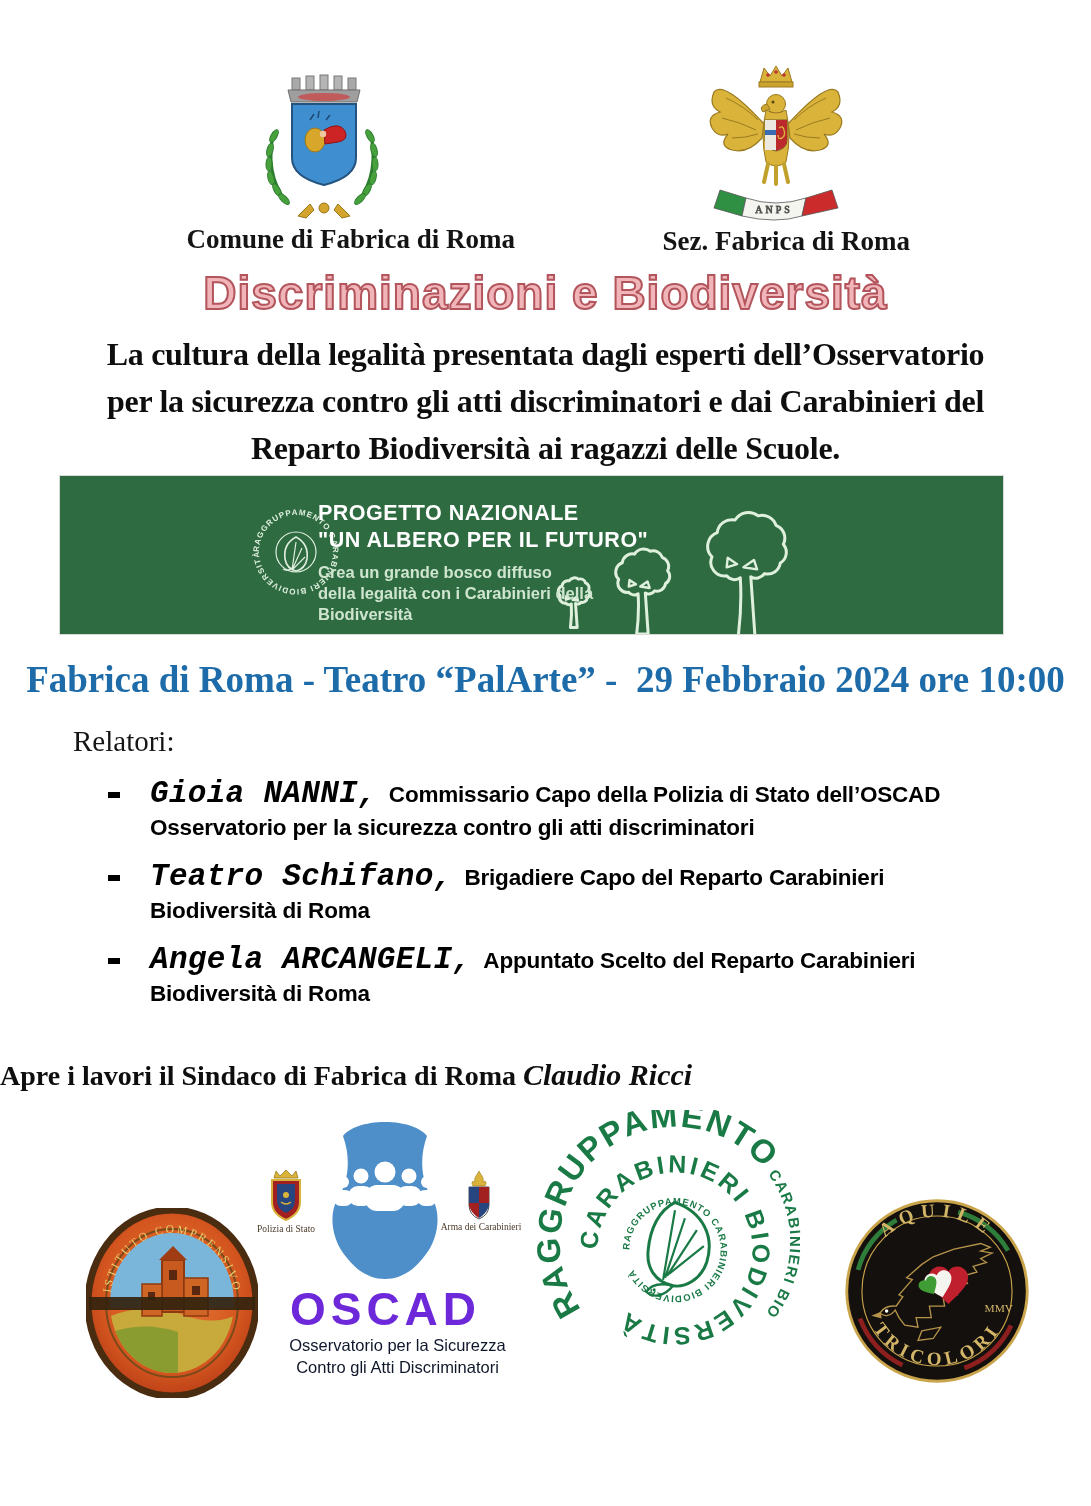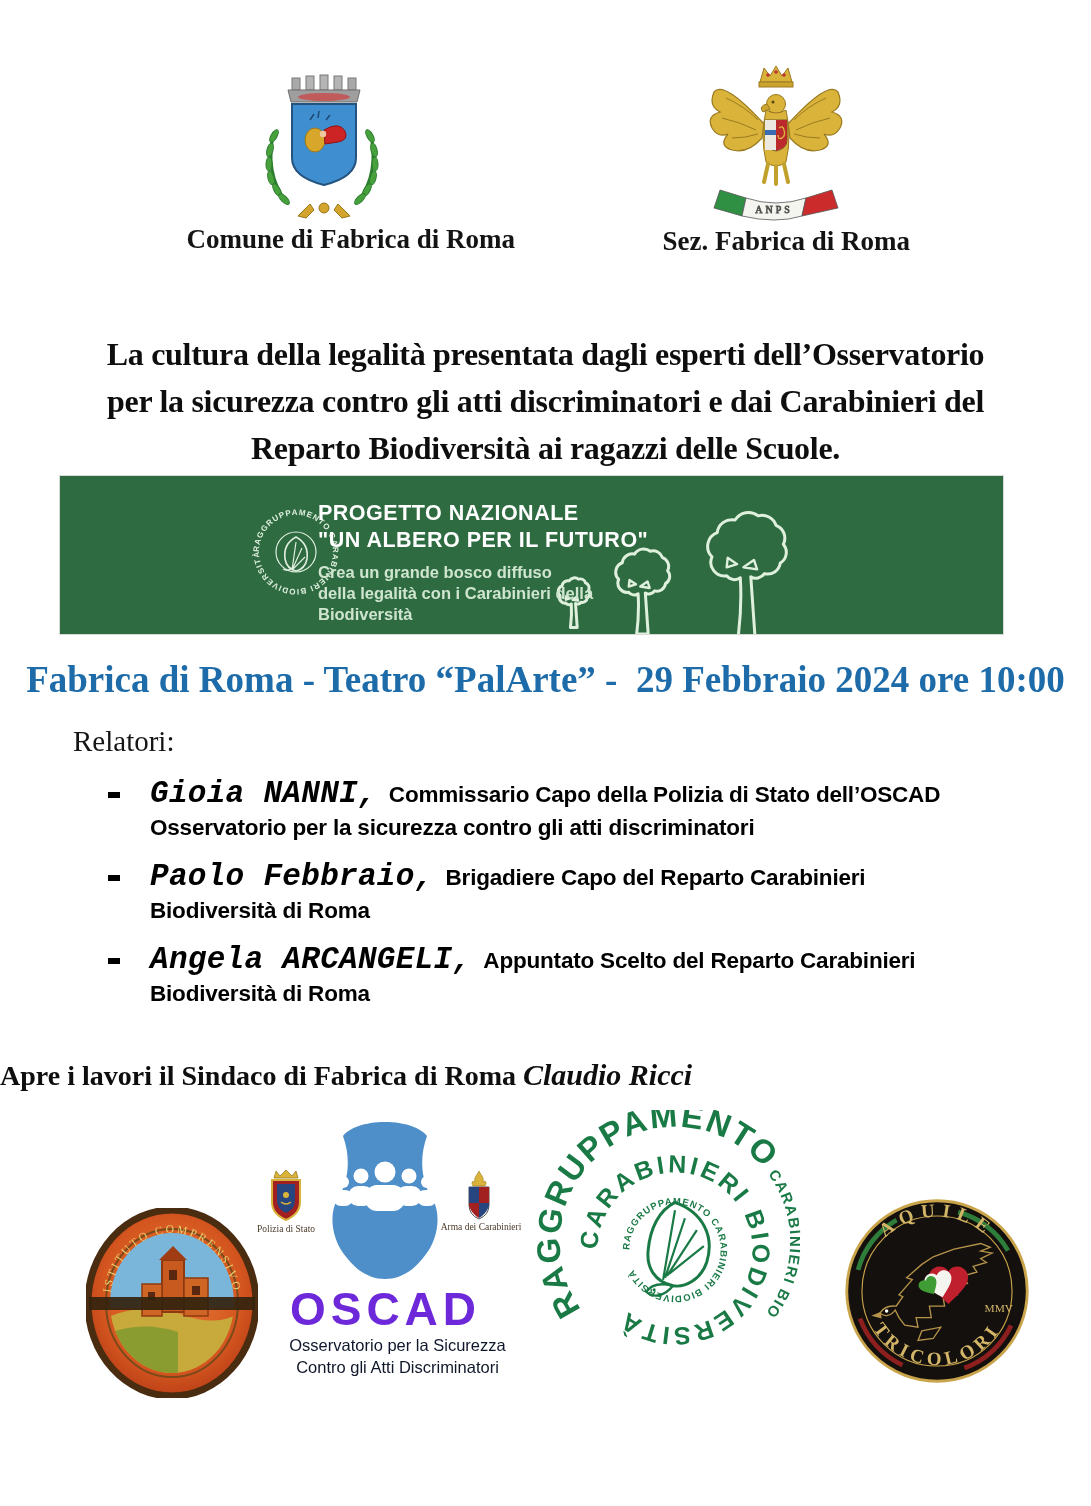"Discriminazioni e Biodiversità" div.main-title { html: none -> <div>Discriminazioni e Biodiversità</div> }
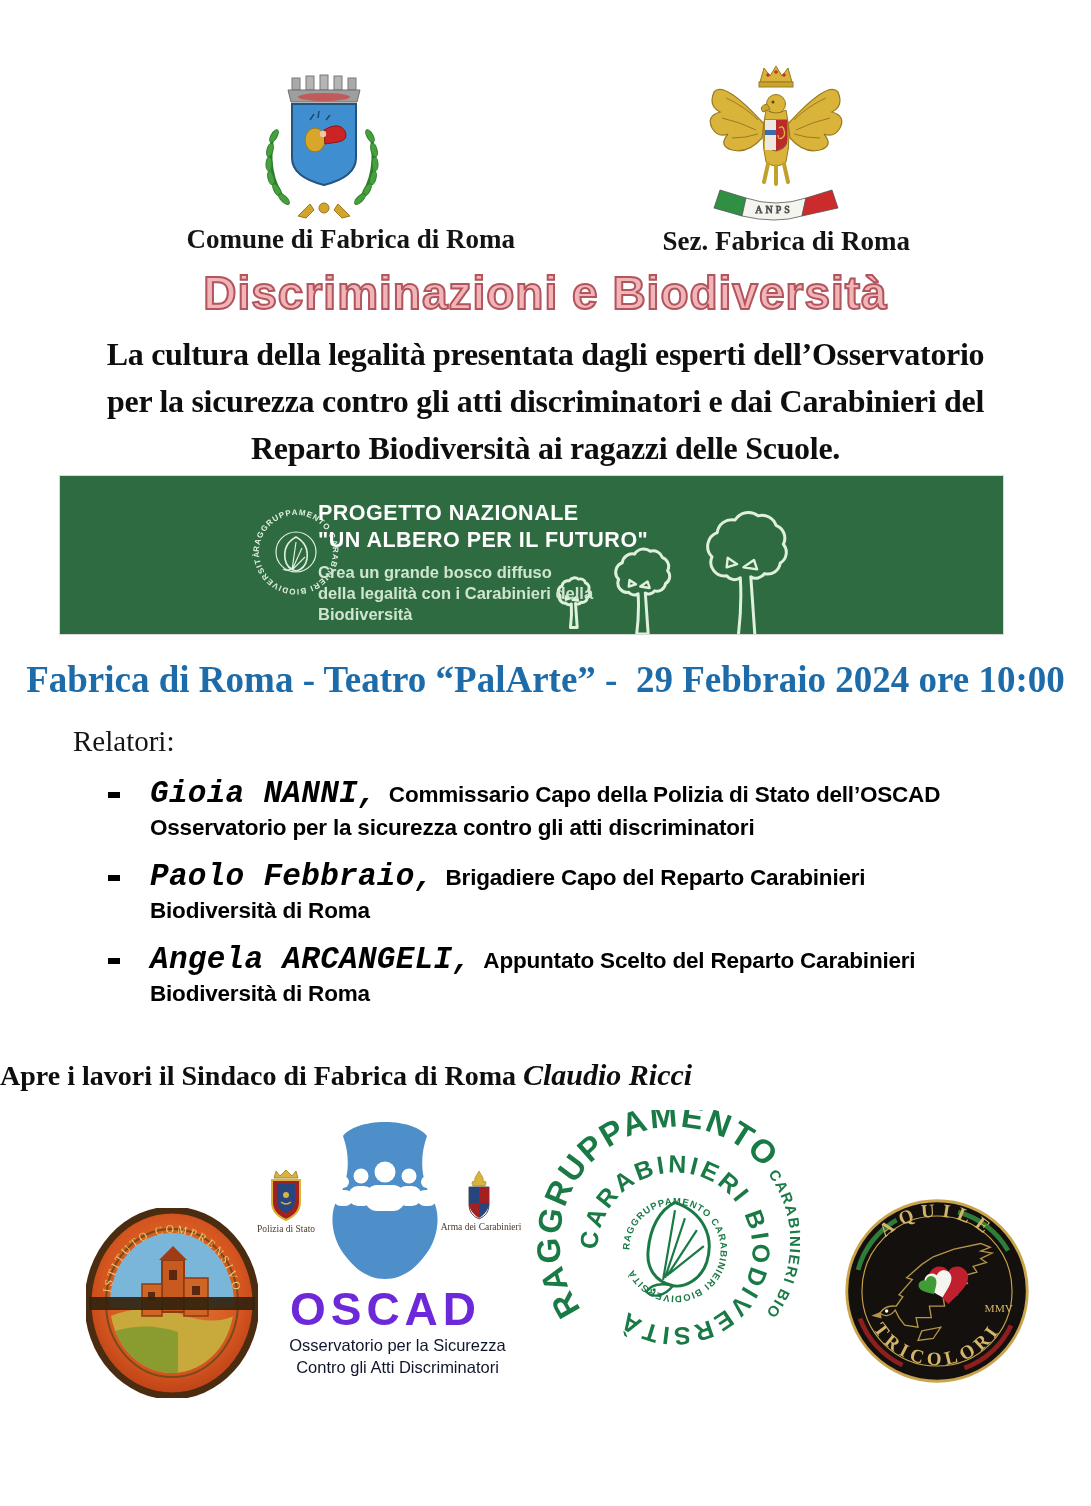"Paolo Febbraio," span.name { text: Paolo Febbraio -> Teatro Schifano }
